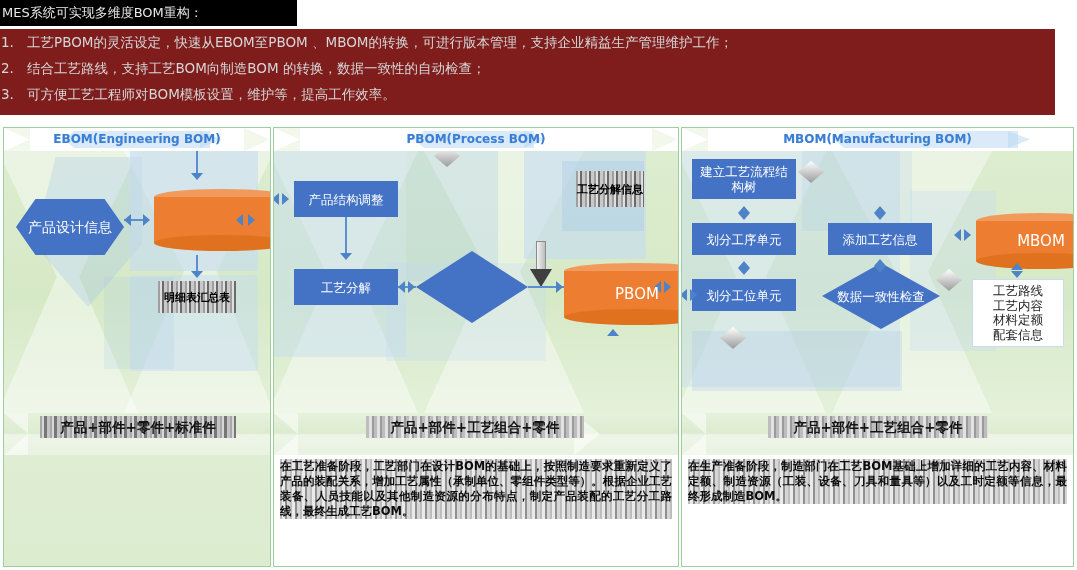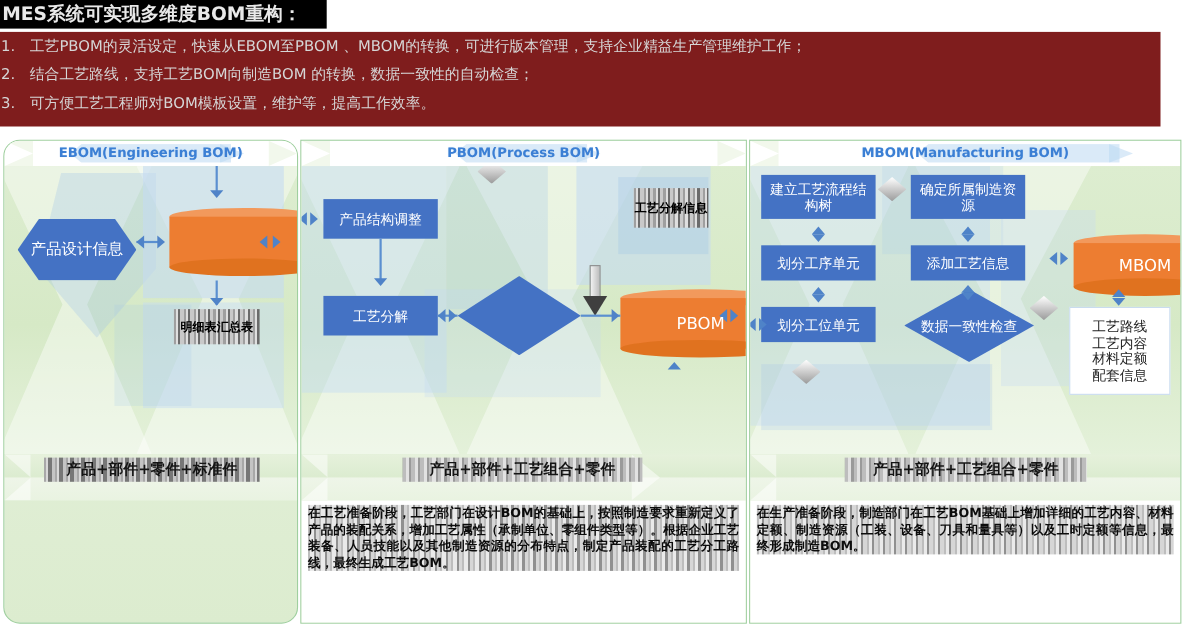"MES系统可实现多维度BOM重构：" #header-title { font-size: 17px -> 13px; font-weight: bold -> normal }
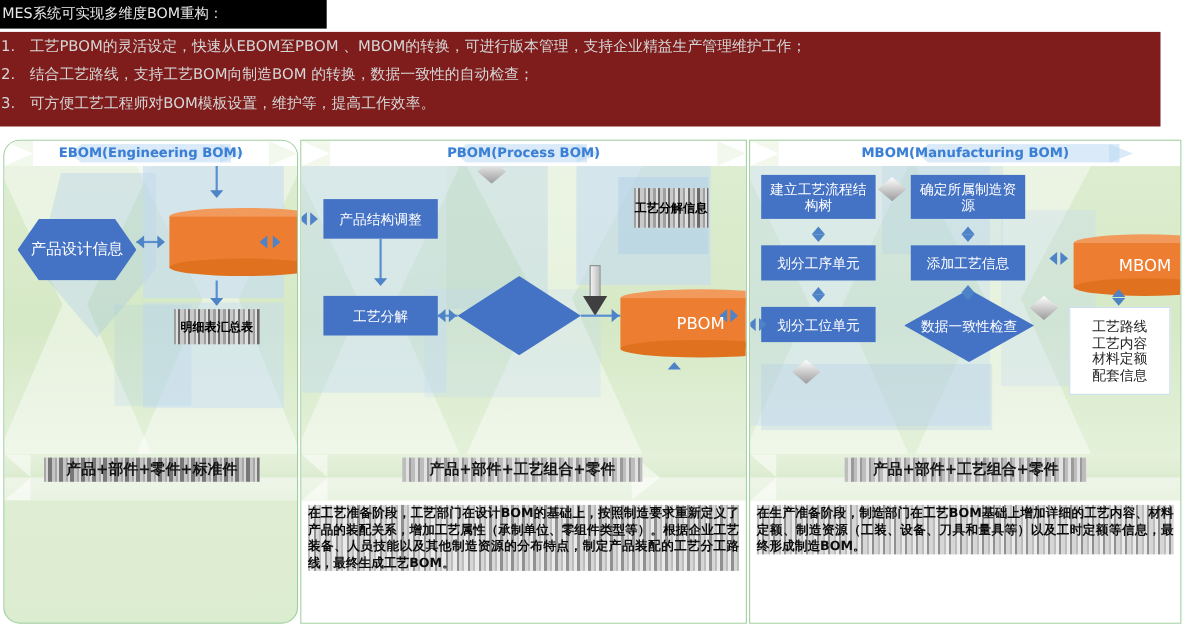"EBOM(Engineering BOM)" #col-1 { border-radius: 15px -> none }
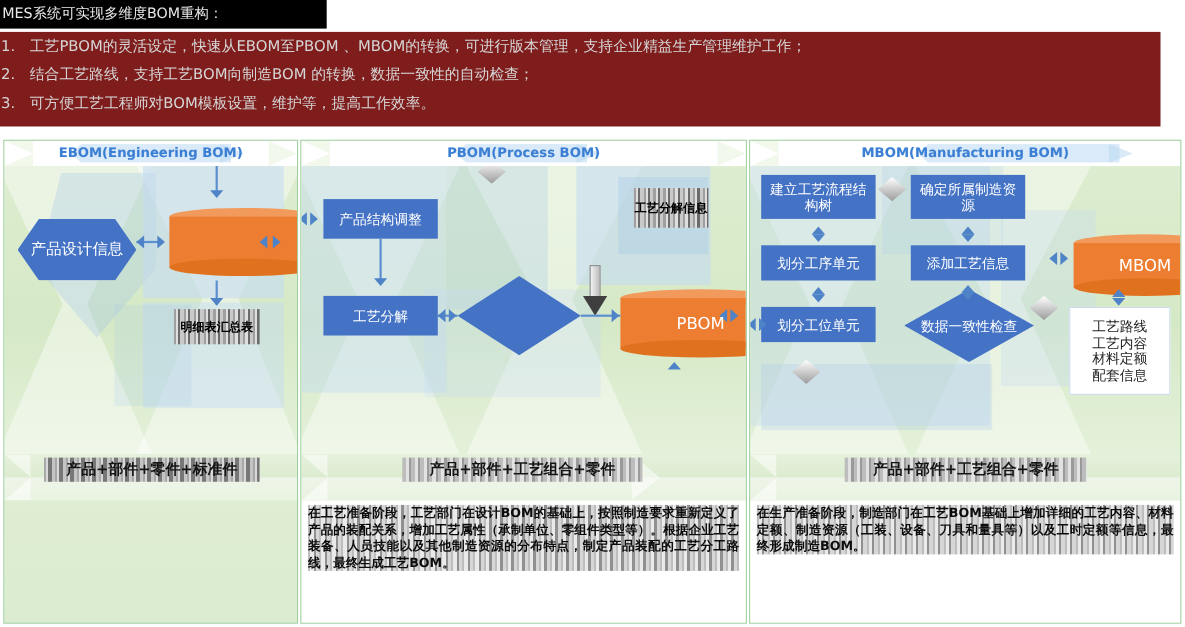"确定所属制造资源" div.bluebox { html: <div> <span>确定所属制造资源</span> </div> -> none }
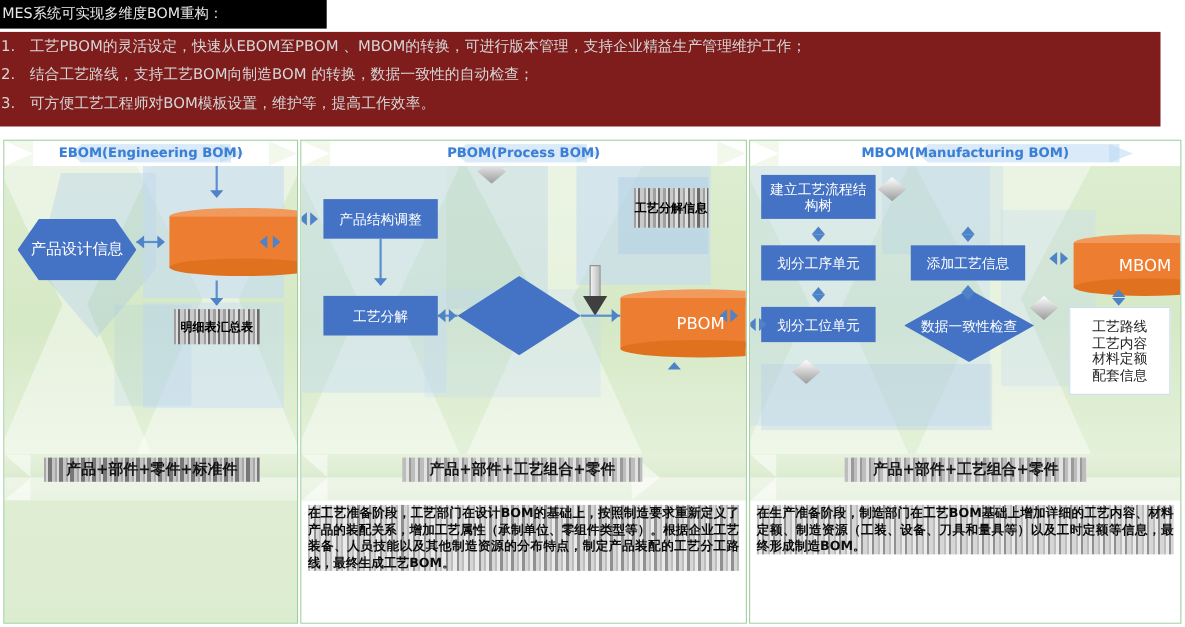"工艺路线" div.whitebox { height: 80px -> 68px }
